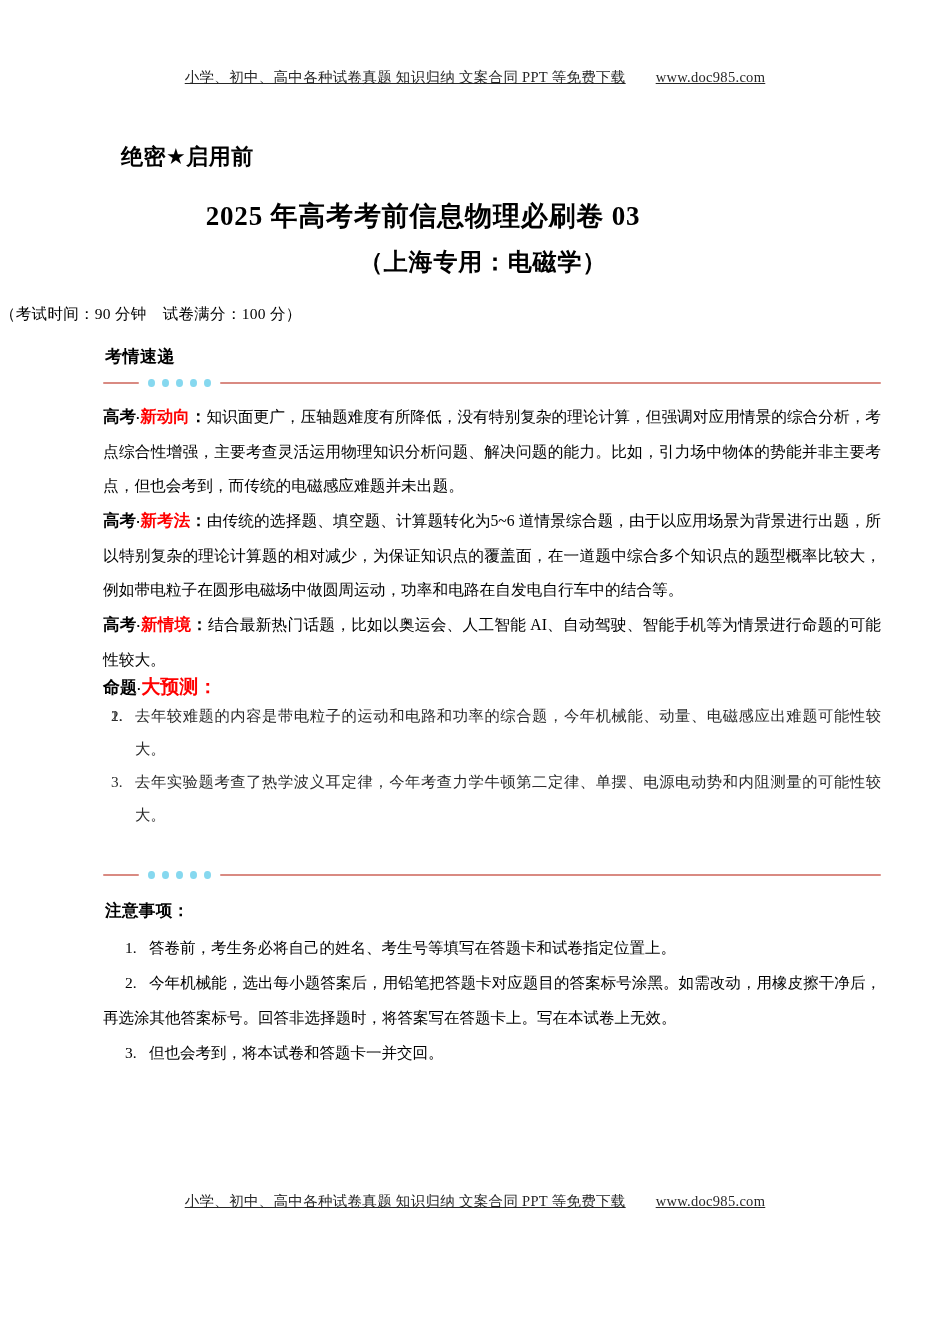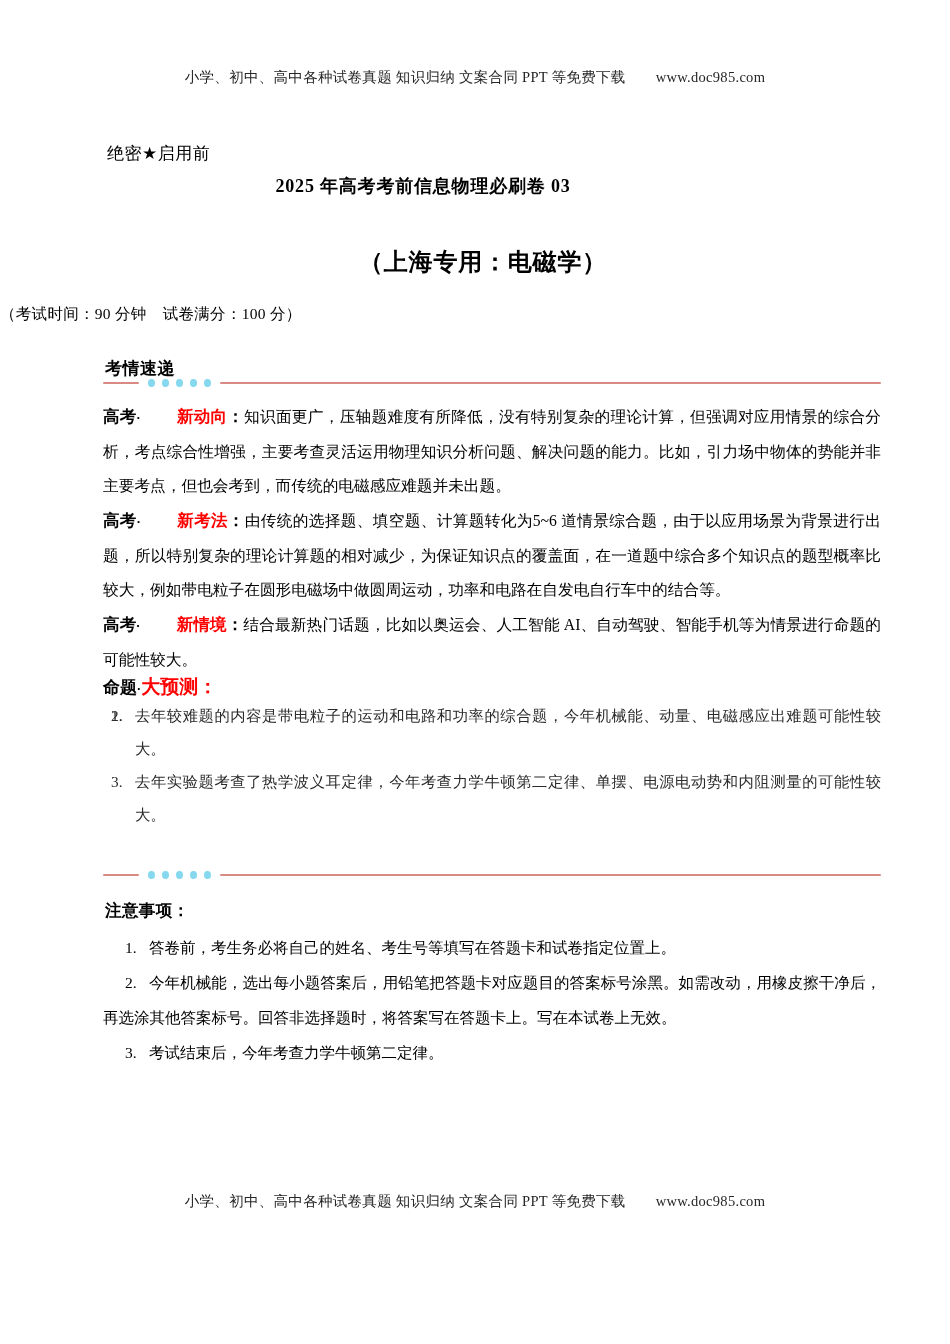"小学、初中、高中各种试卷真题 知识归纳 文案合同 PPT 等免费下载" .running-head, .running-foot { text-decoration: none -> underline }
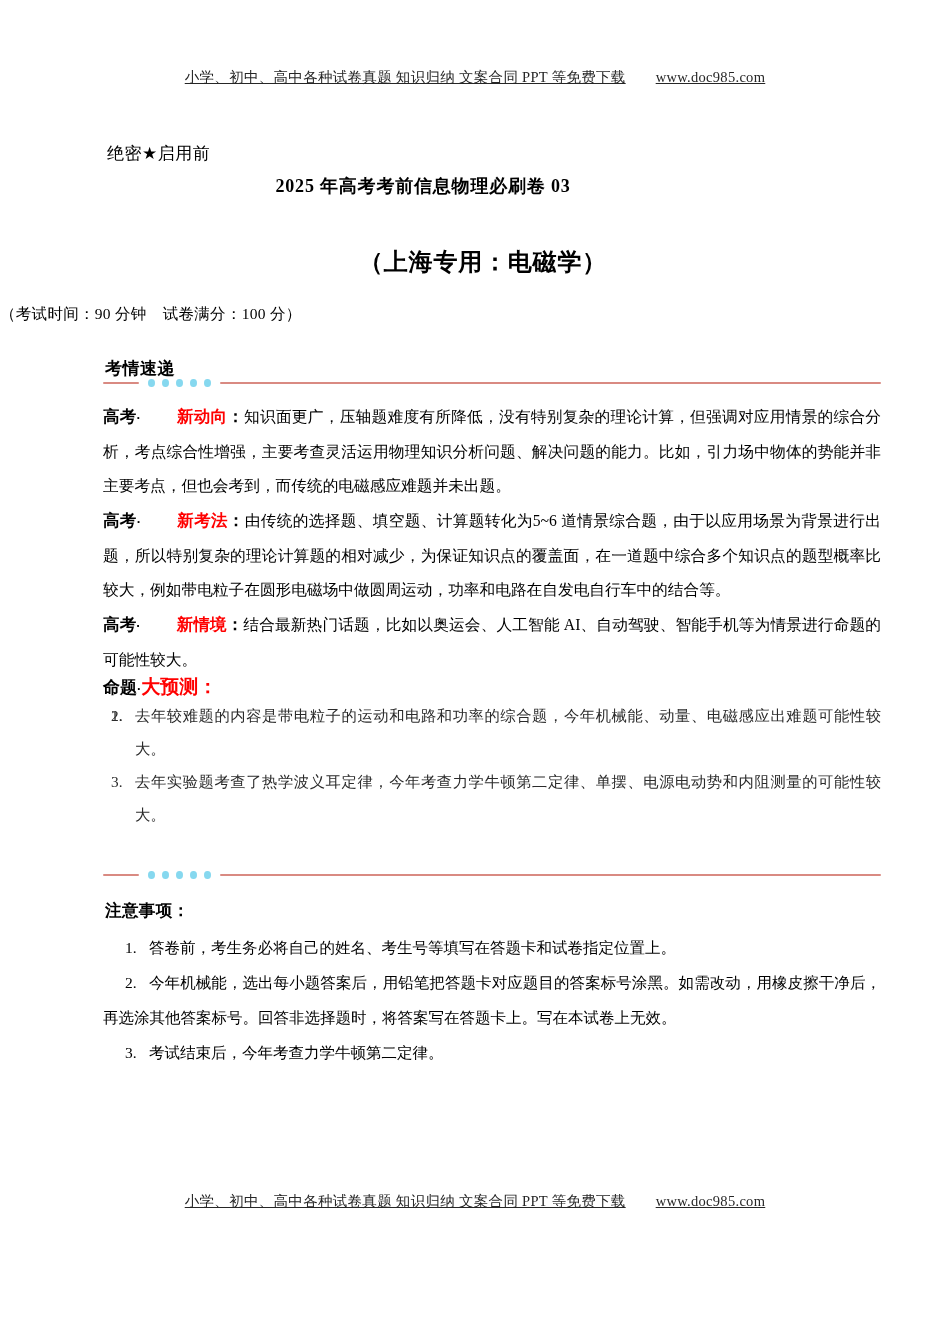"绝密★启用前" .secret-line { font-size: 17px -> 22px; font-weight: normal -> bold; left: 107px -> 121px }
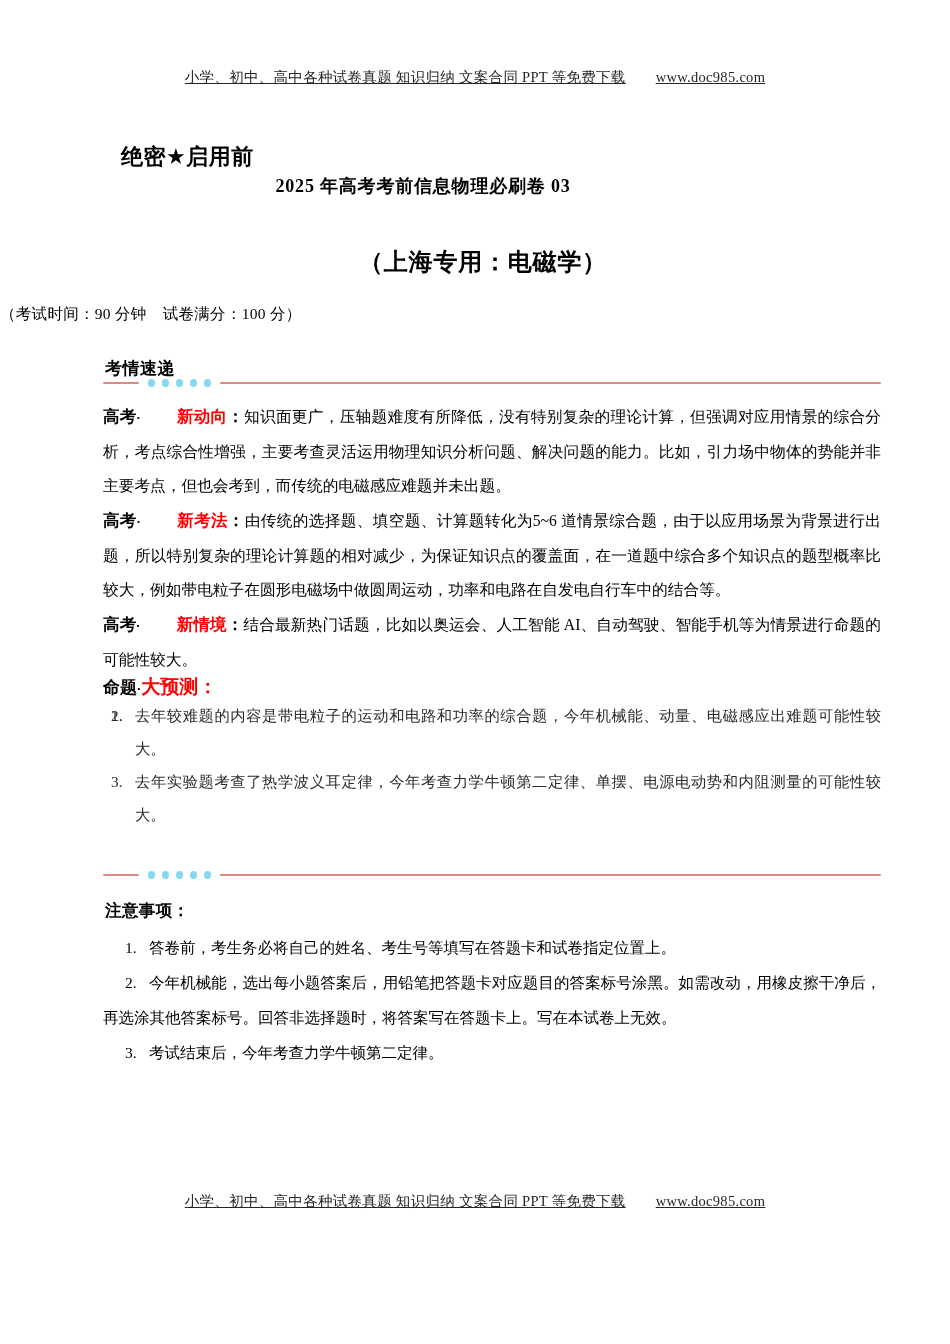"2025 年高考考前信息物理必刷卷 03" .doc-title { font-size: 18px -> 27px; top: 174px -> 198px }
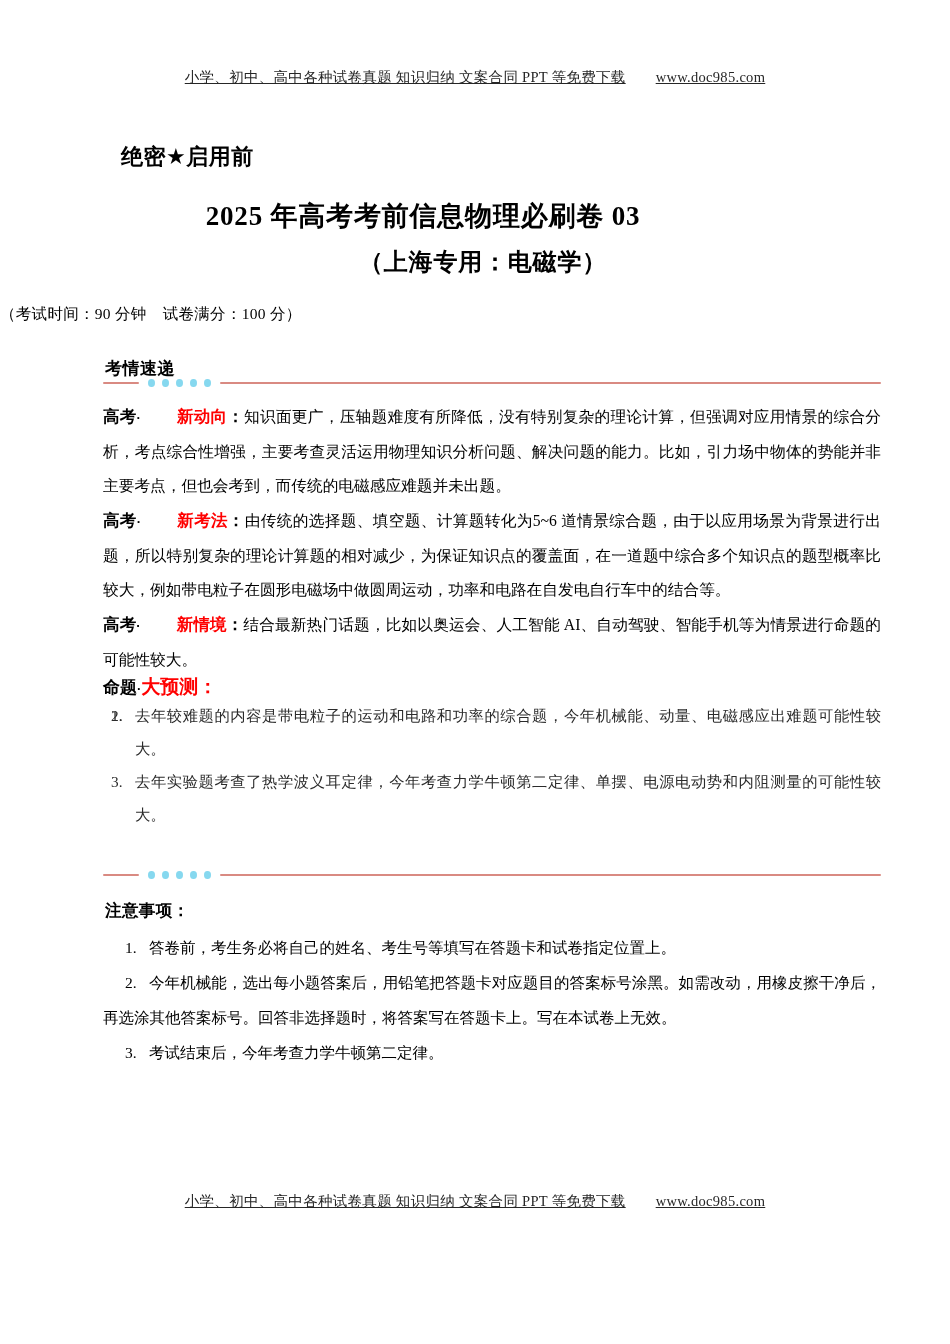"考情速递" .section-heading { margin-top: 12px -> none }
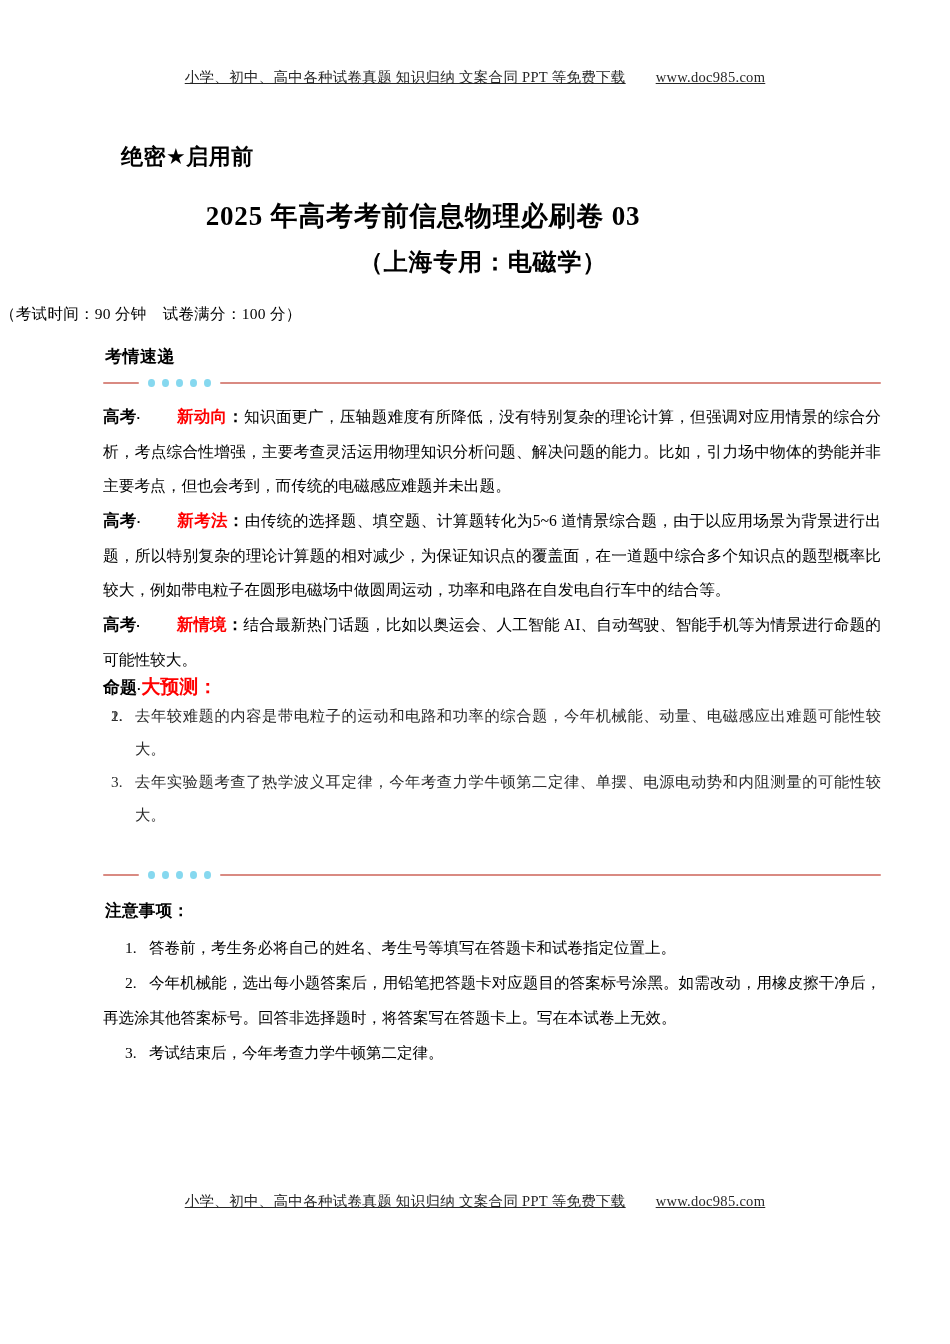"新动向" .lead .red { margin-left: 36px -> none }
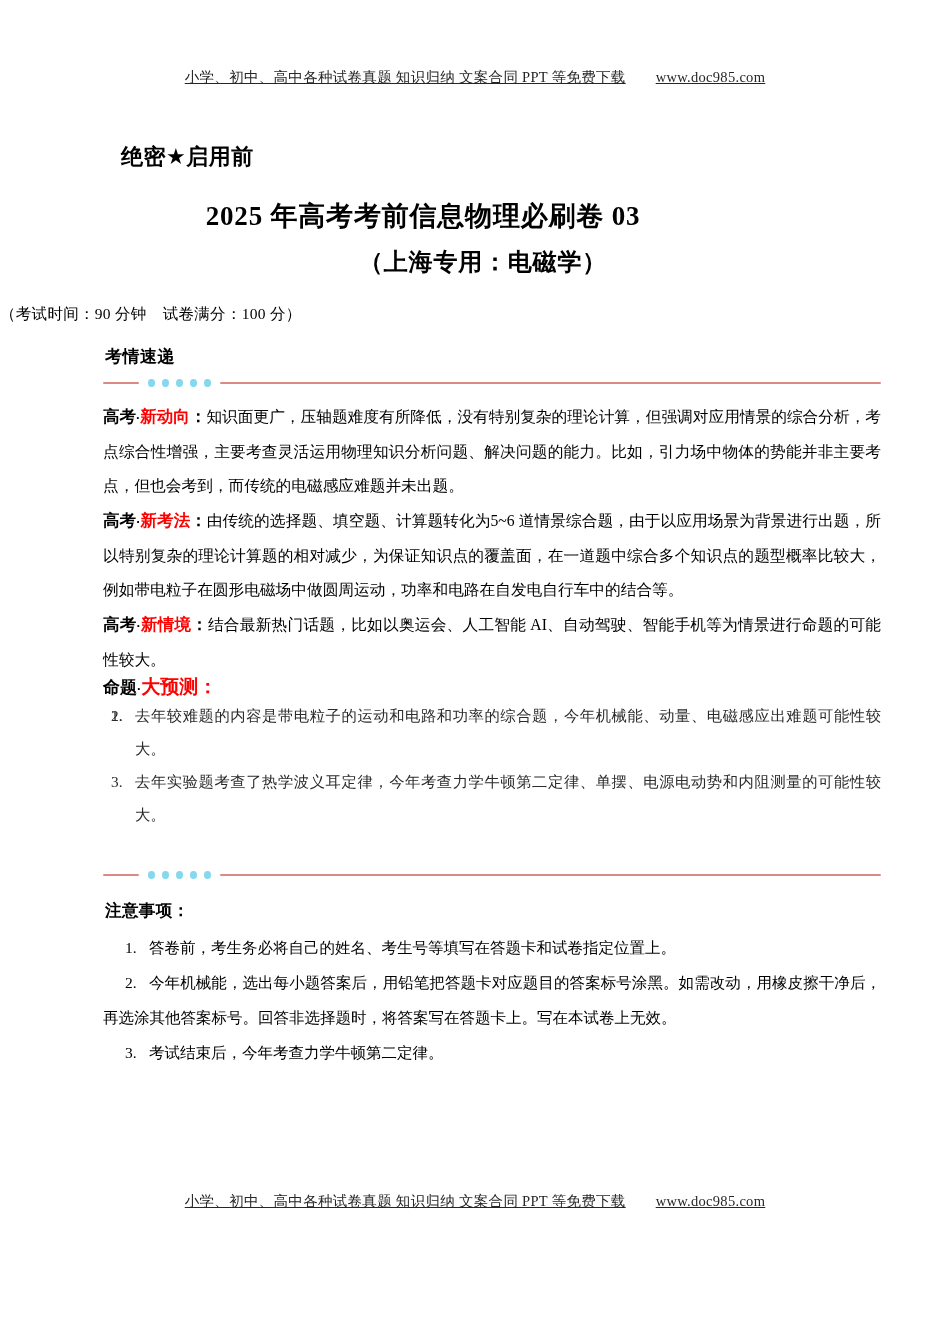"考试结束后，今年考查力学牛顿第二定律。" span { text: 考试结束后，今年考查力学牛顿第二定律 -> 但也会考到，将本试卷和答题卡一并交回 }
